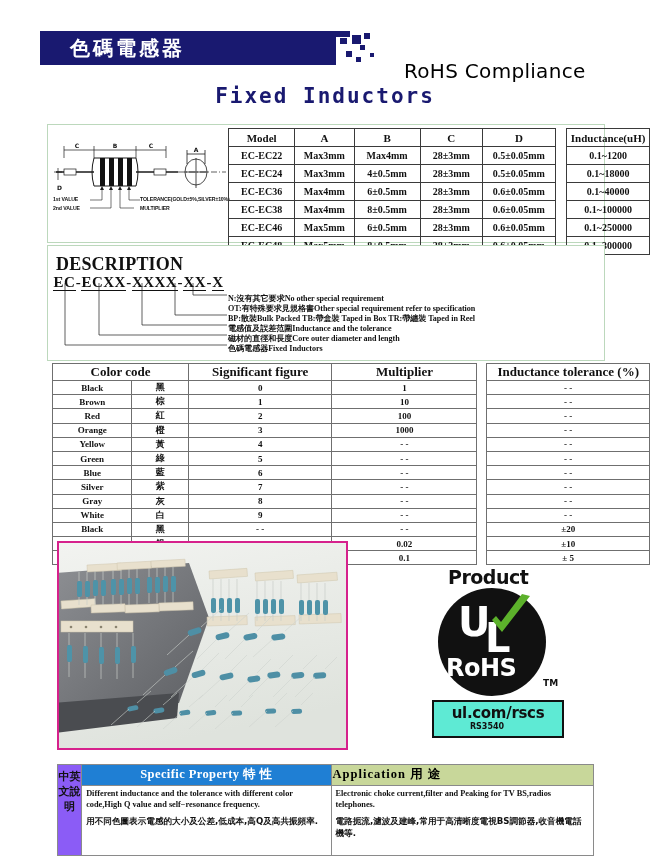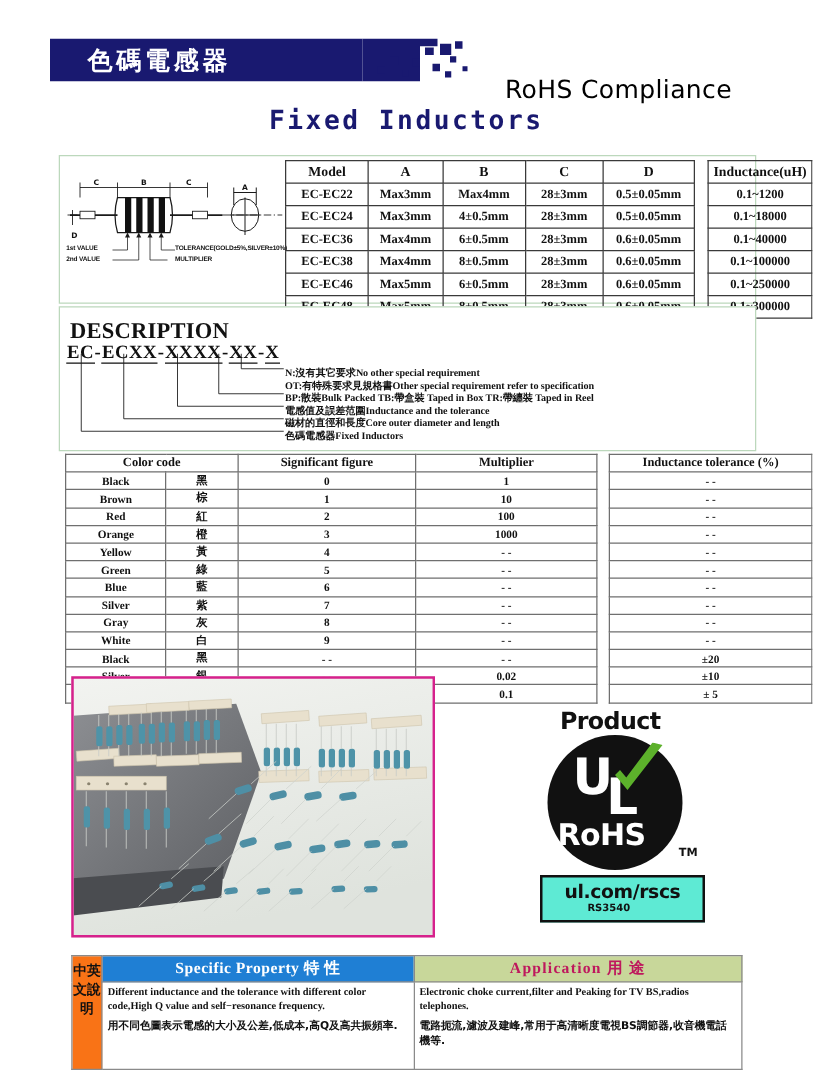"Color code" .cc-table th { font-size: 10px -> 13px }
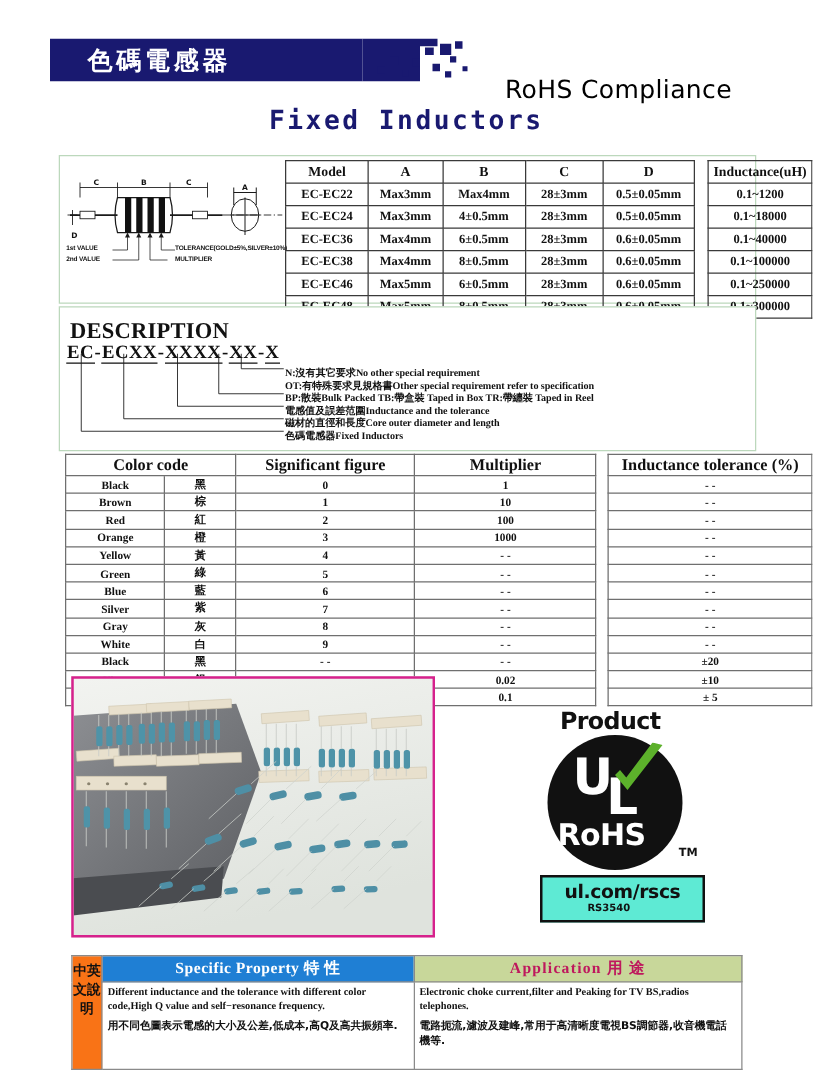"中英文說明" .bt-side { background: #f97316 -> #8b5cf6 }
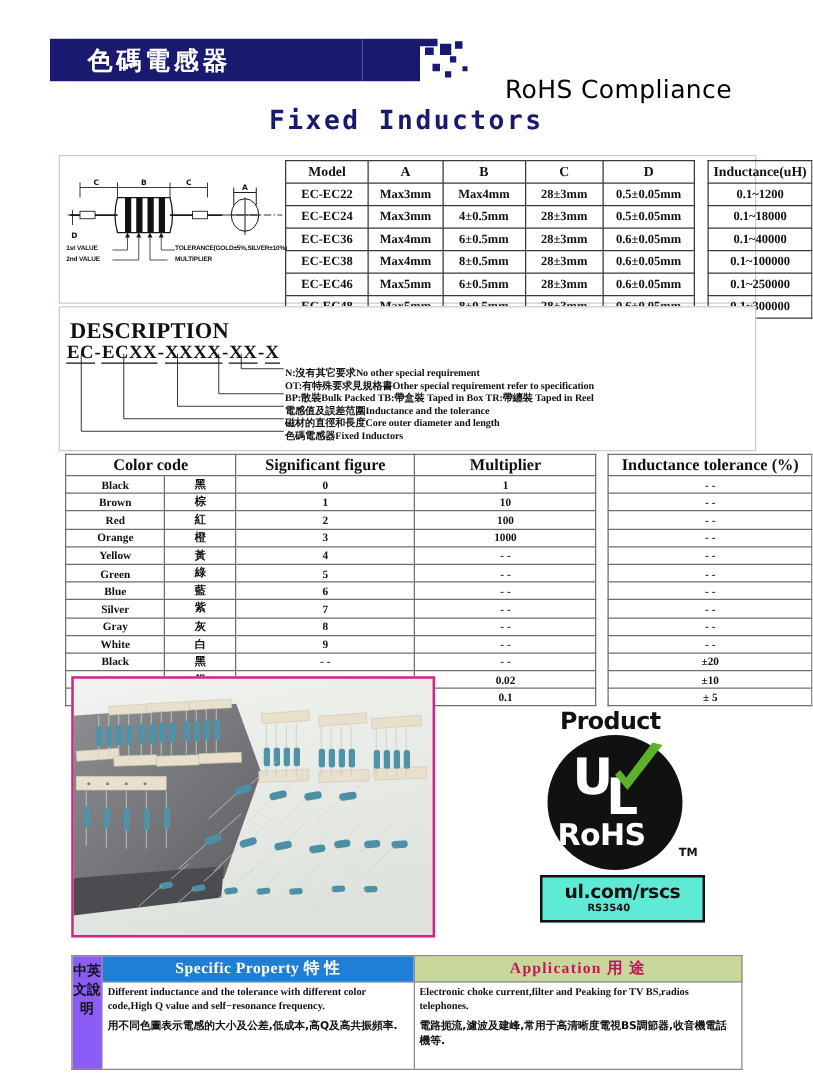"Application 用 途" .bt-h-green { color: #be185d -> #000000; text-align: center -> none }
